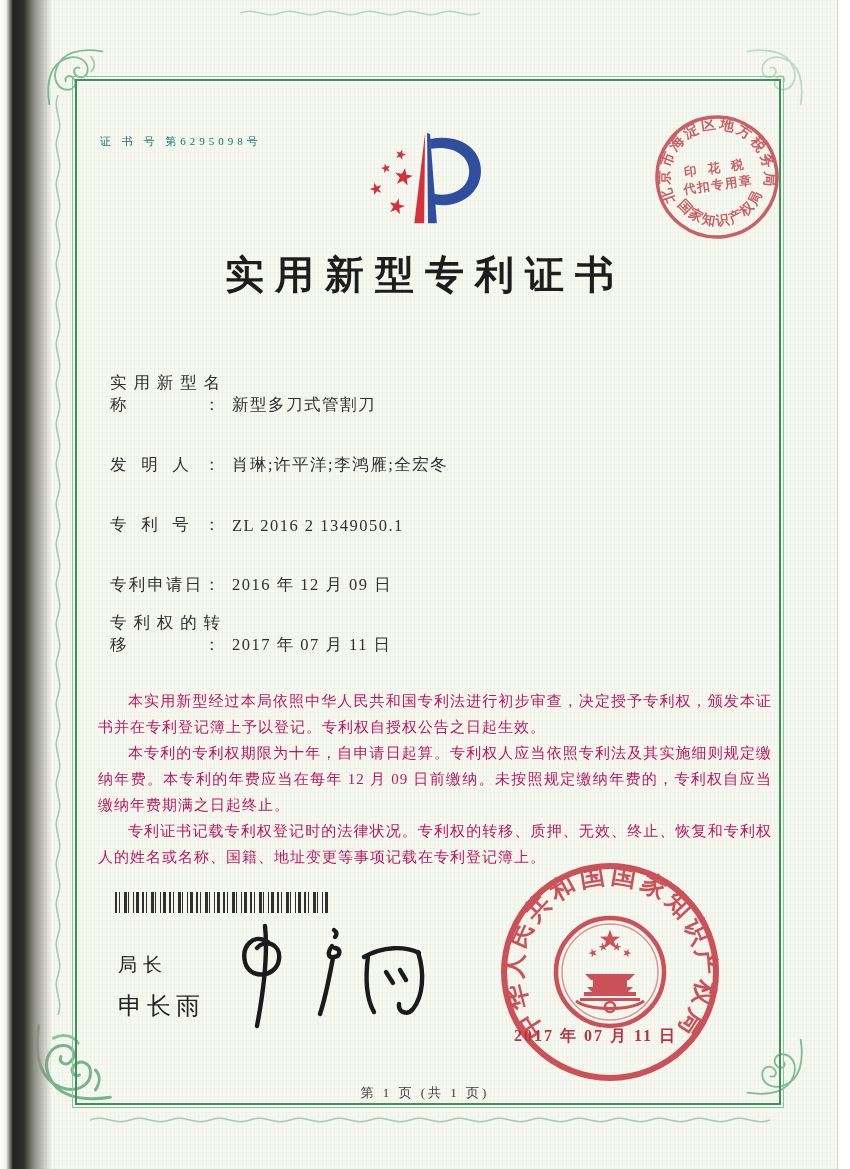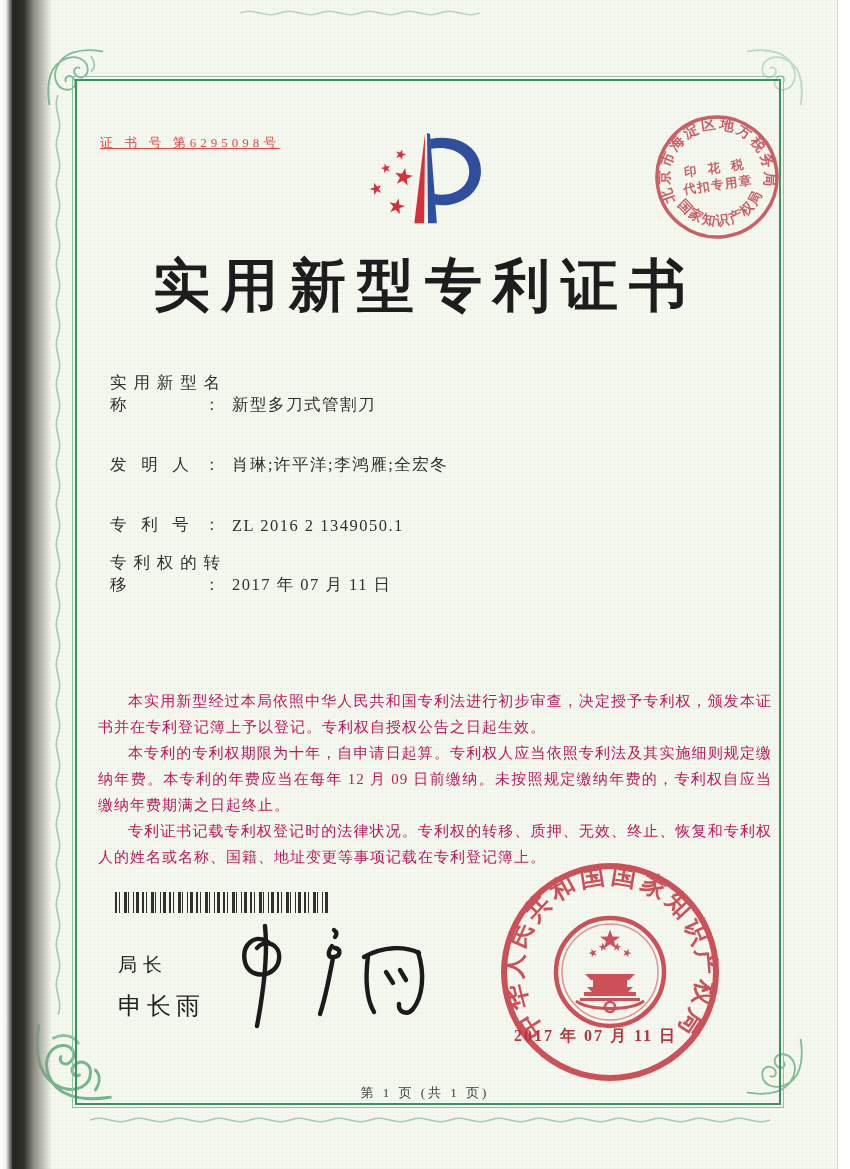"证 书 号 第6295098号" .cert-no { color: #ef4444 -> #0f766e; font-size: 13px -> 11px; text-decoration: underline -> none }
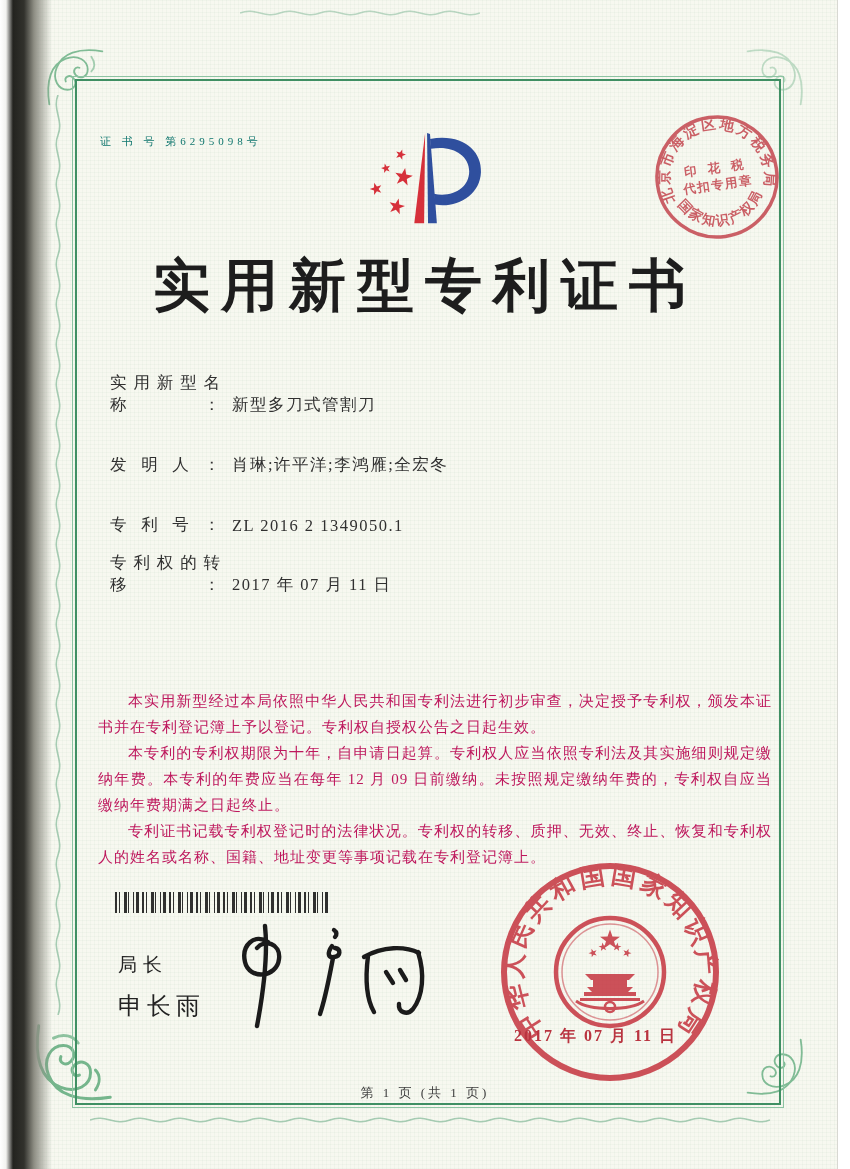"实用新型专利证书" .page-title { font-size: 57px -> 39px }
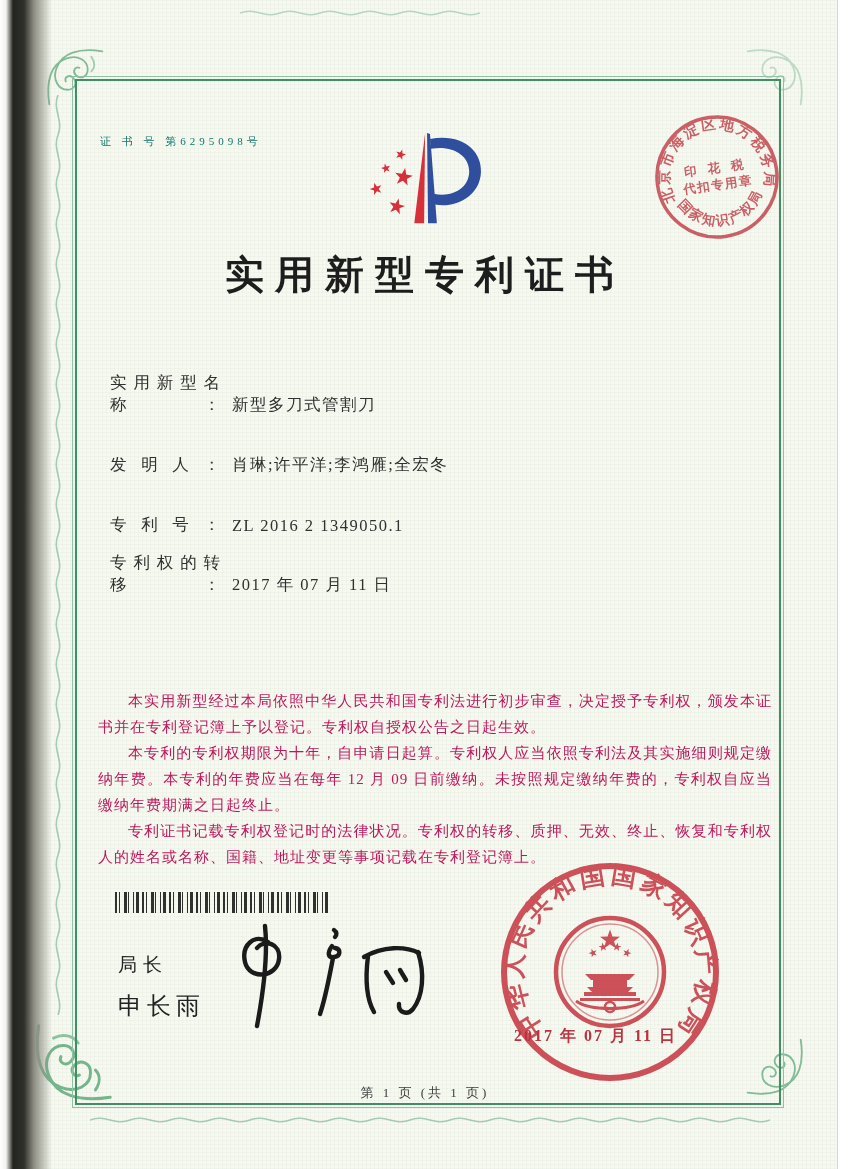"专利申请日：" div.field-row { html: none -> <div> <span>专利申请日：</span> <span>2016 年 12 月 09 日</span> </div> }
